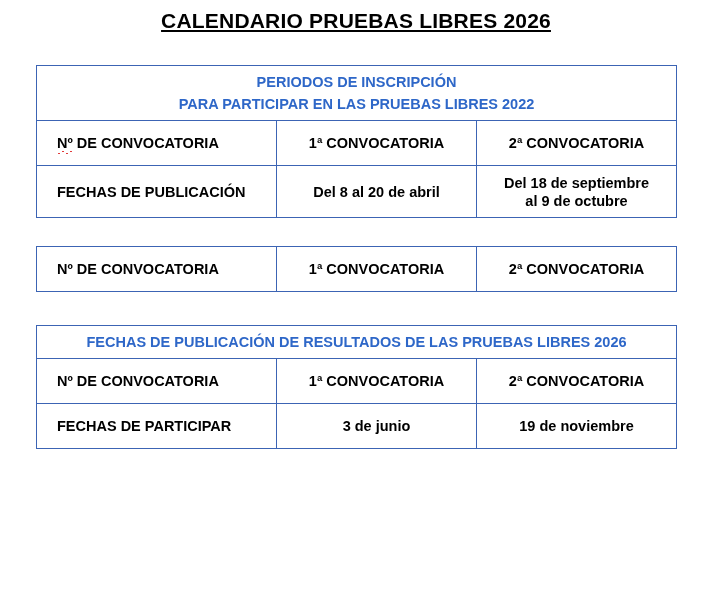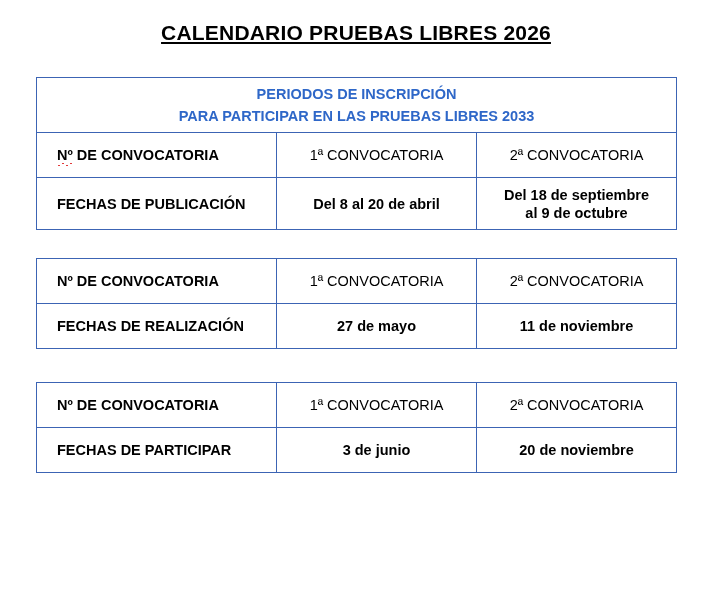"CALENDARIO PRUEBAS LIBRES 2026" .doc-title { margin-top: 21px -> 9px }
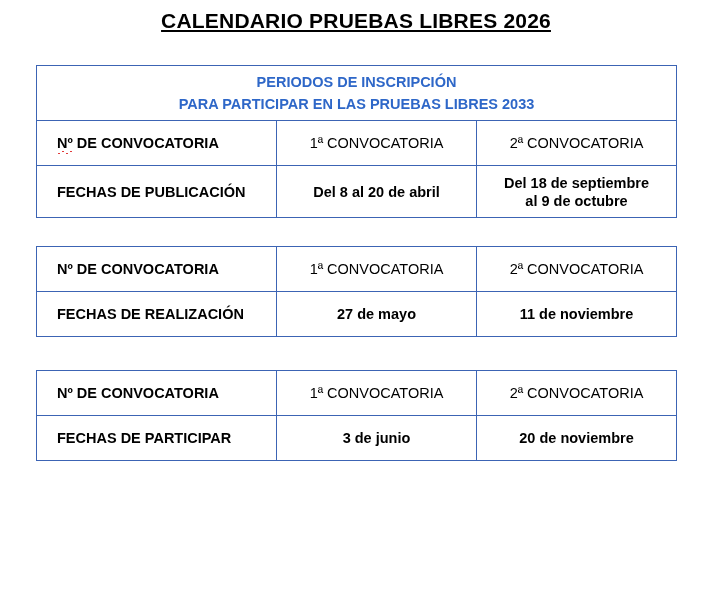"PARA PARTICIPAR EN LAS PRUEBAS" span.line { text: 2033 -> 2022 }
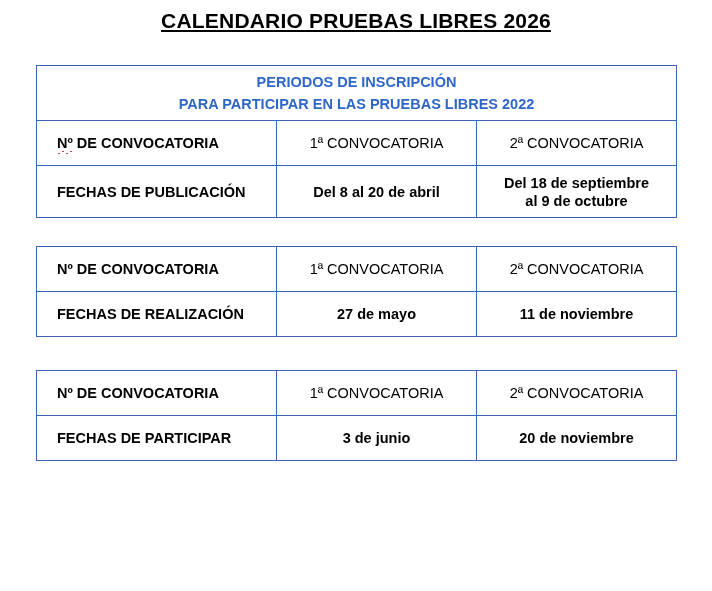"1ª CONVOCATORIA" .conv-cell { font-weight: normal -> bold }
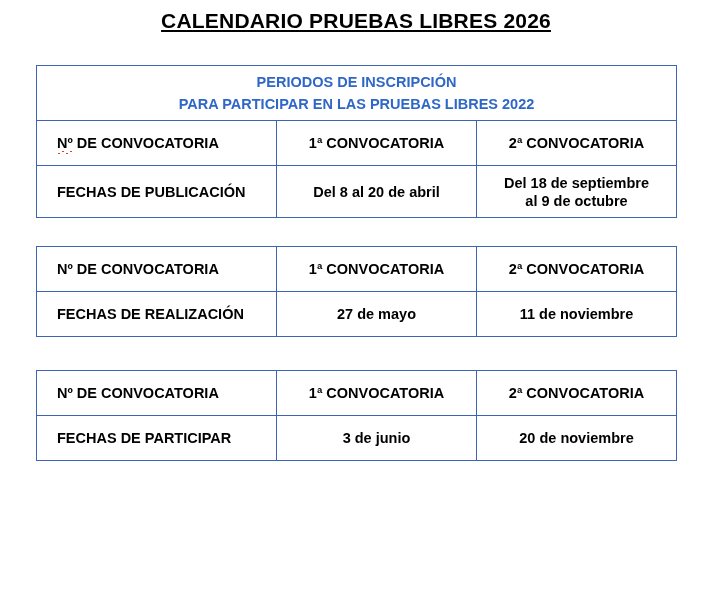"FECHAS DE REALIZACIÓN" tr.mid { html: <tr> <td>FECHAS DE REALIZACIÓN</td> <td>27 de mayo</td> <td>11 de noviembre</td> </tr> -> none }
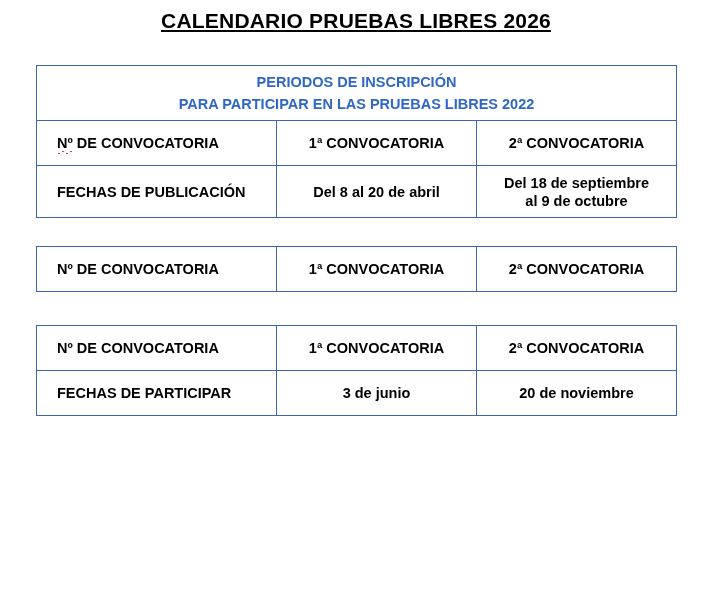"FECHAS DE PUBLICACIÓN DE RESULTADOS" tr { html: none -> <tr> <td> <span>FECHAS DE PUBLICACIÓN DE RESULTADOS DE LAS PRUEBAS LIBRES 2026</span> </td> </tr> }
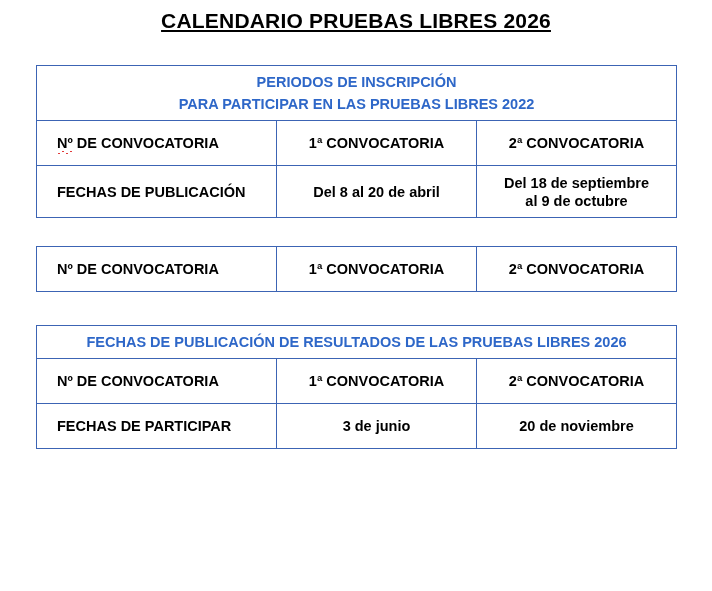"20 de noviembre" td.val-cell { text: 20 -> 19 }
